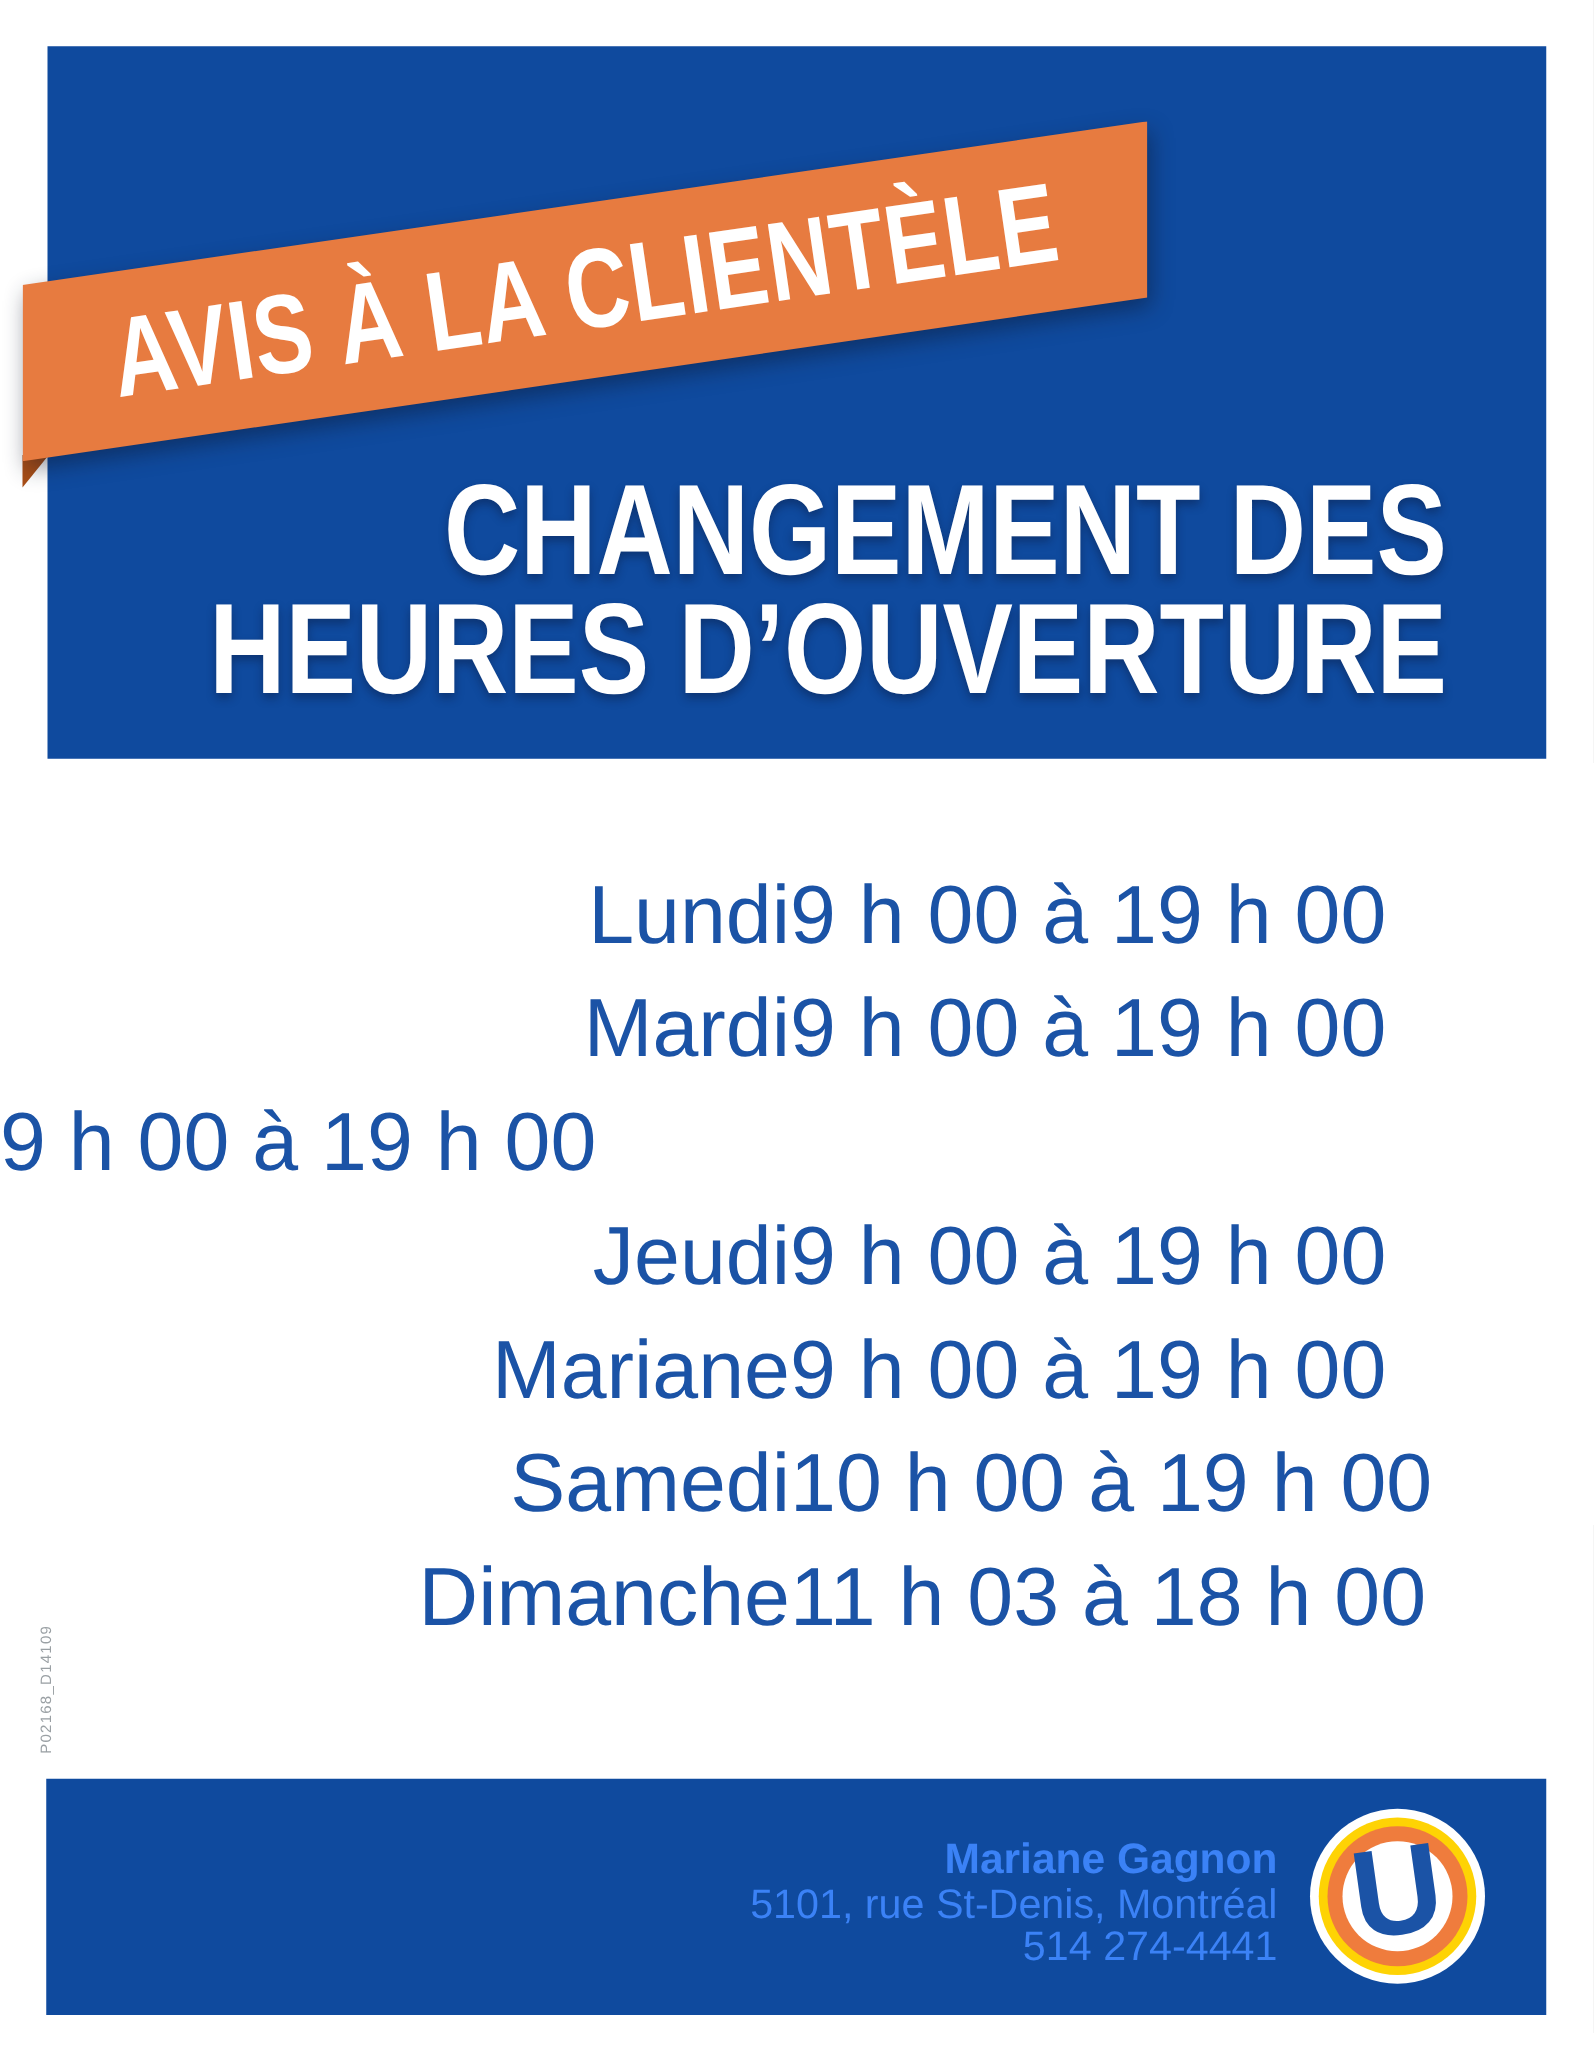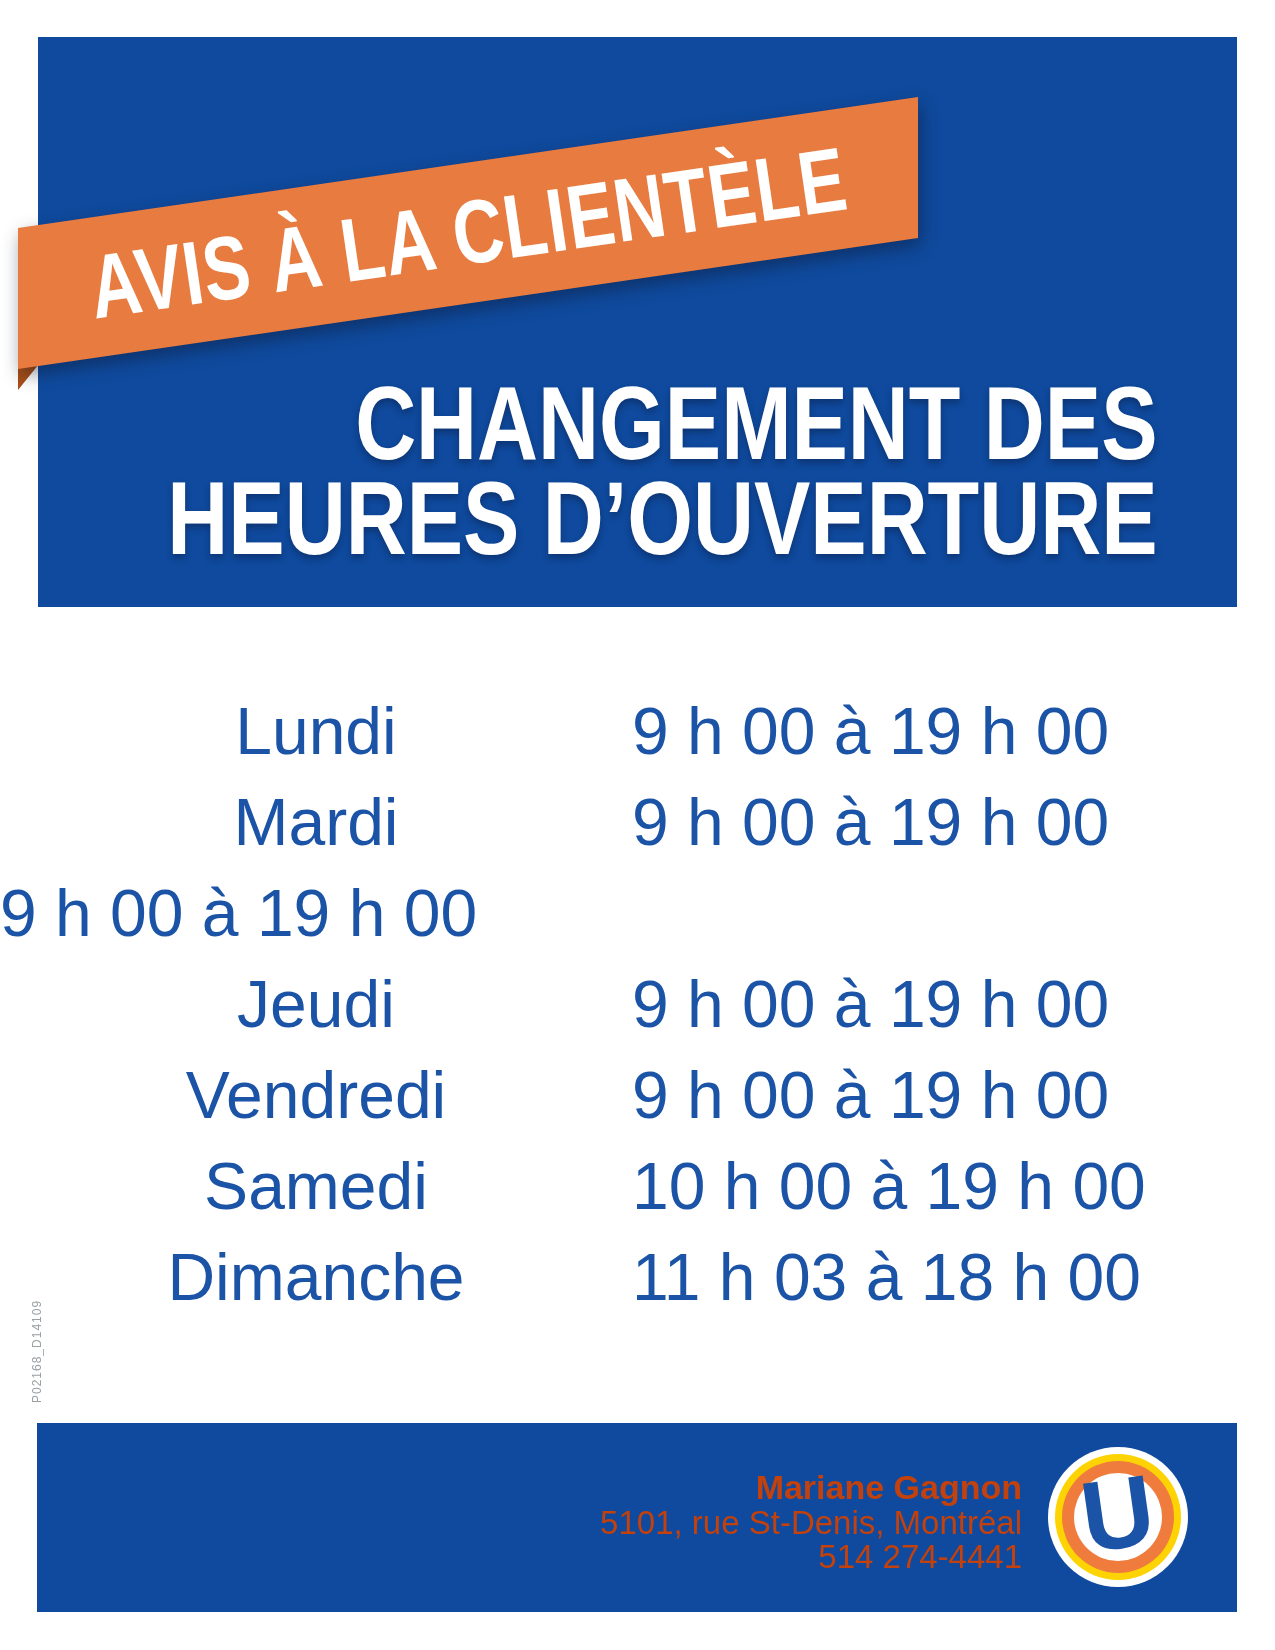"Lundi" .day-cell { text-align: center -> right }
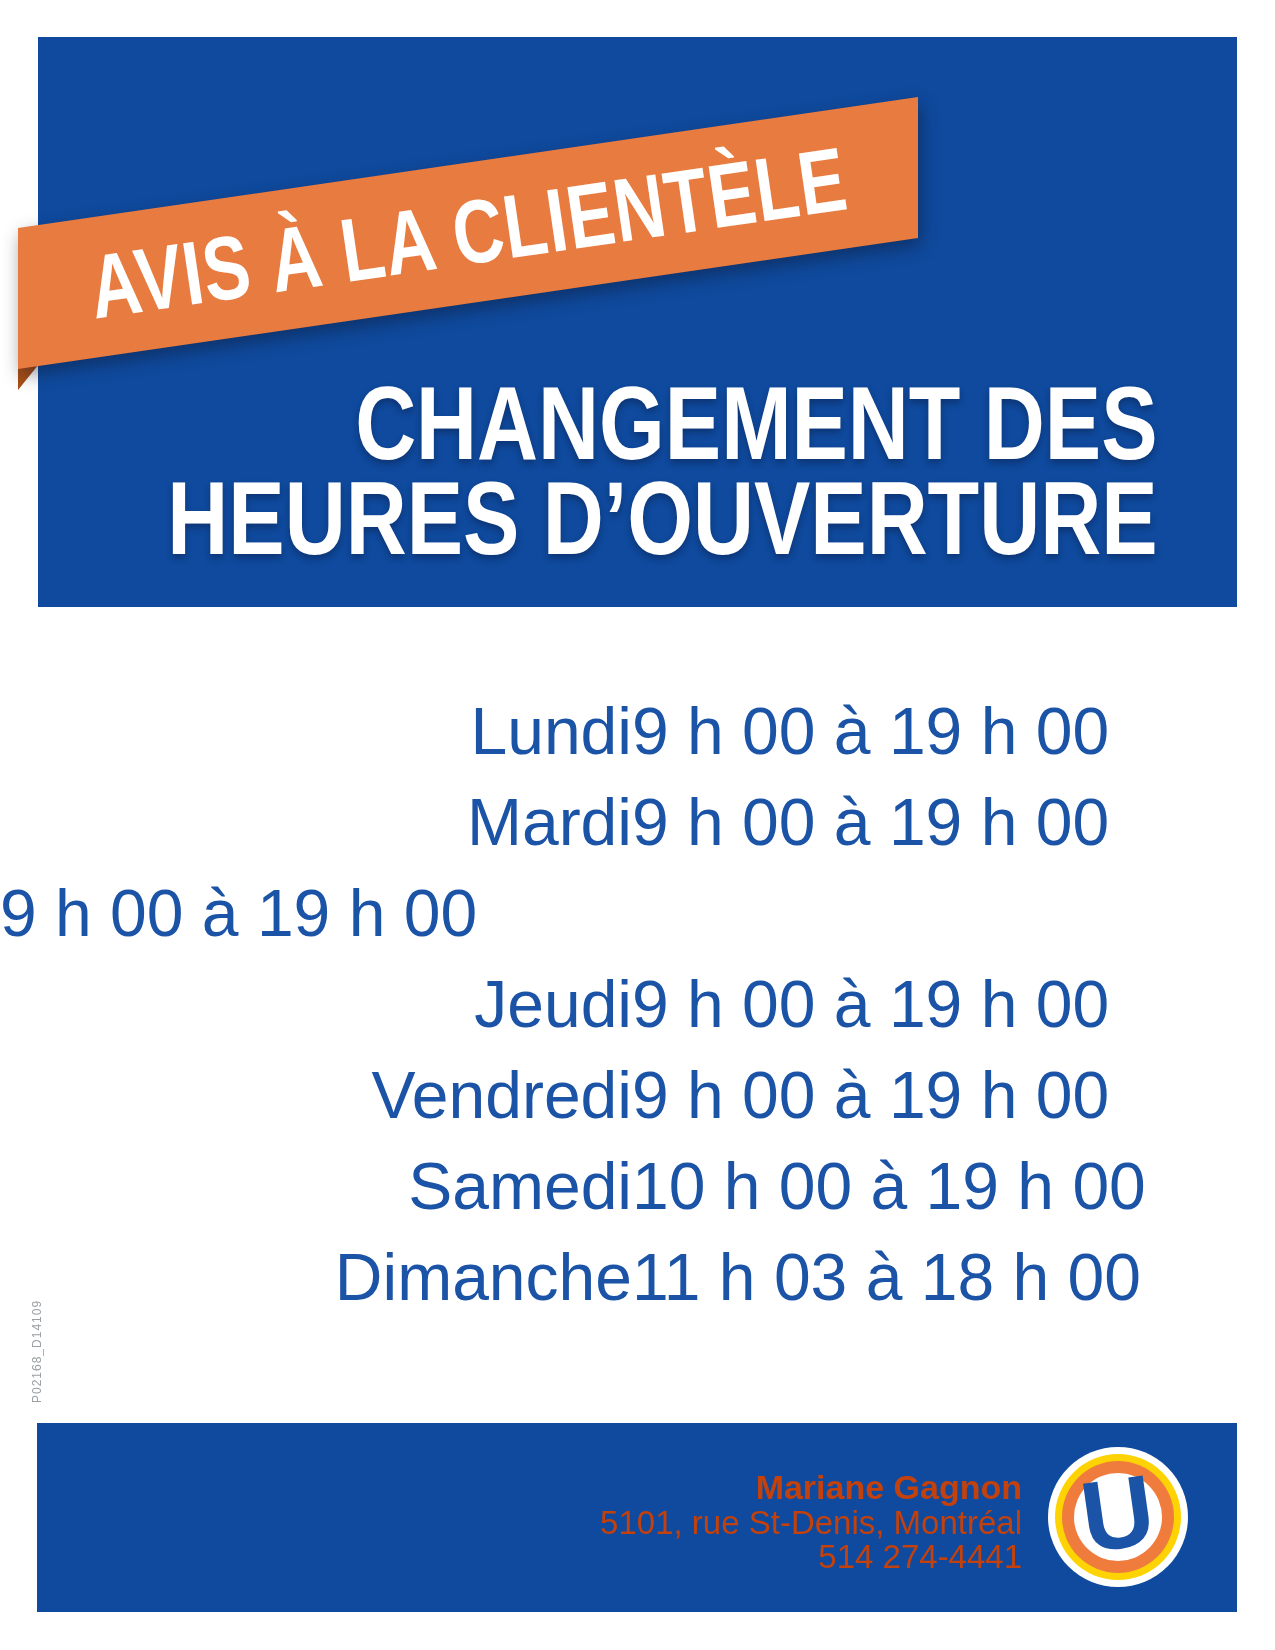"Vendredi" div.day-cell { text: Vendredi -> Mariane }
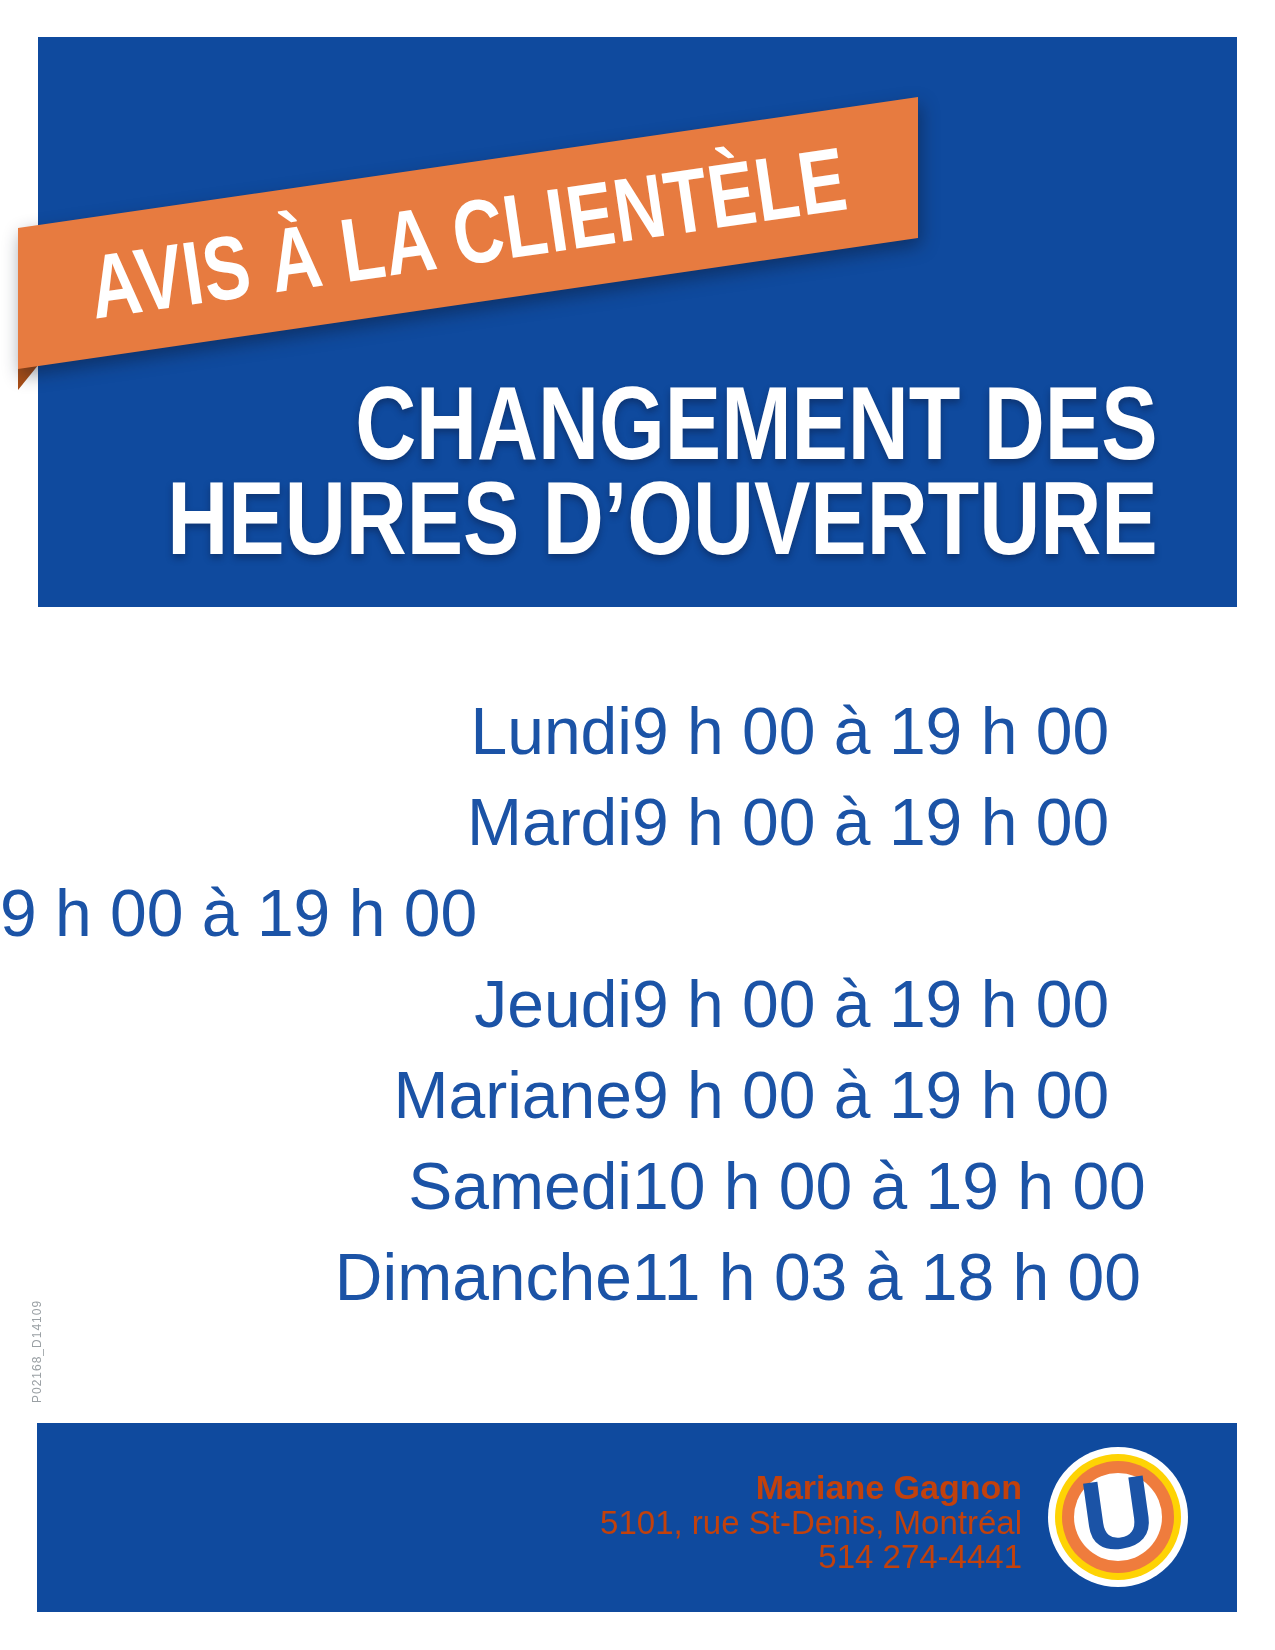"Mariane Gagnon" .footer-text { color: #c2410c -> #3b82f6 }
